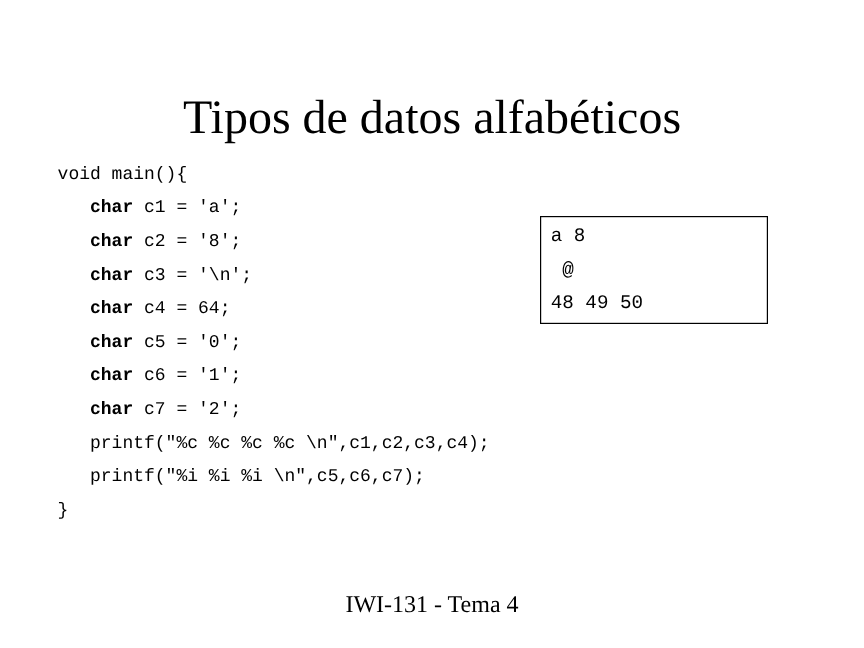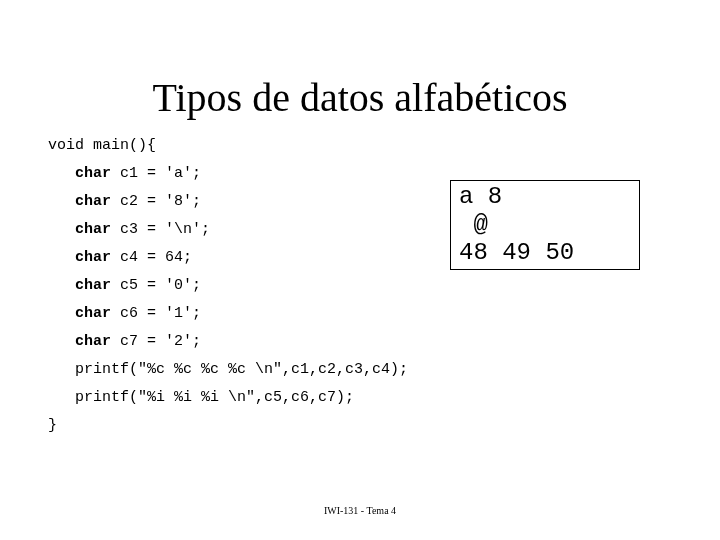"a 8 @ 48 49" .box { font-size: 24px -> 16px }
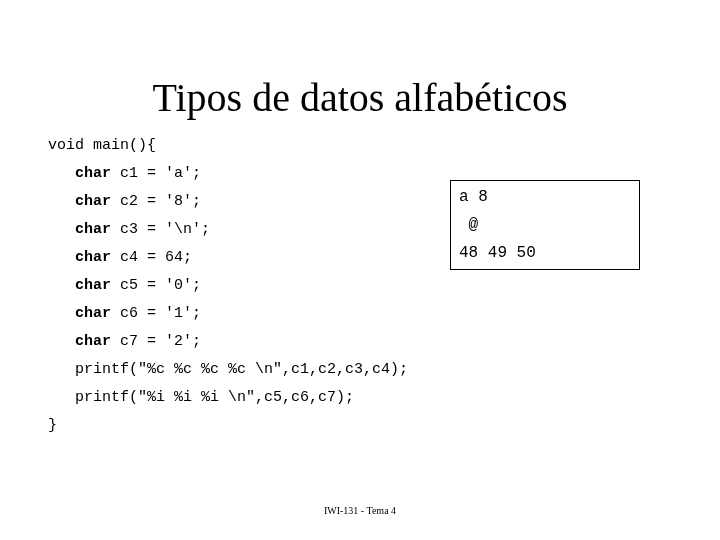"IWI-131 - Tema 4" .footer { font-size: 10px -> 20px }
